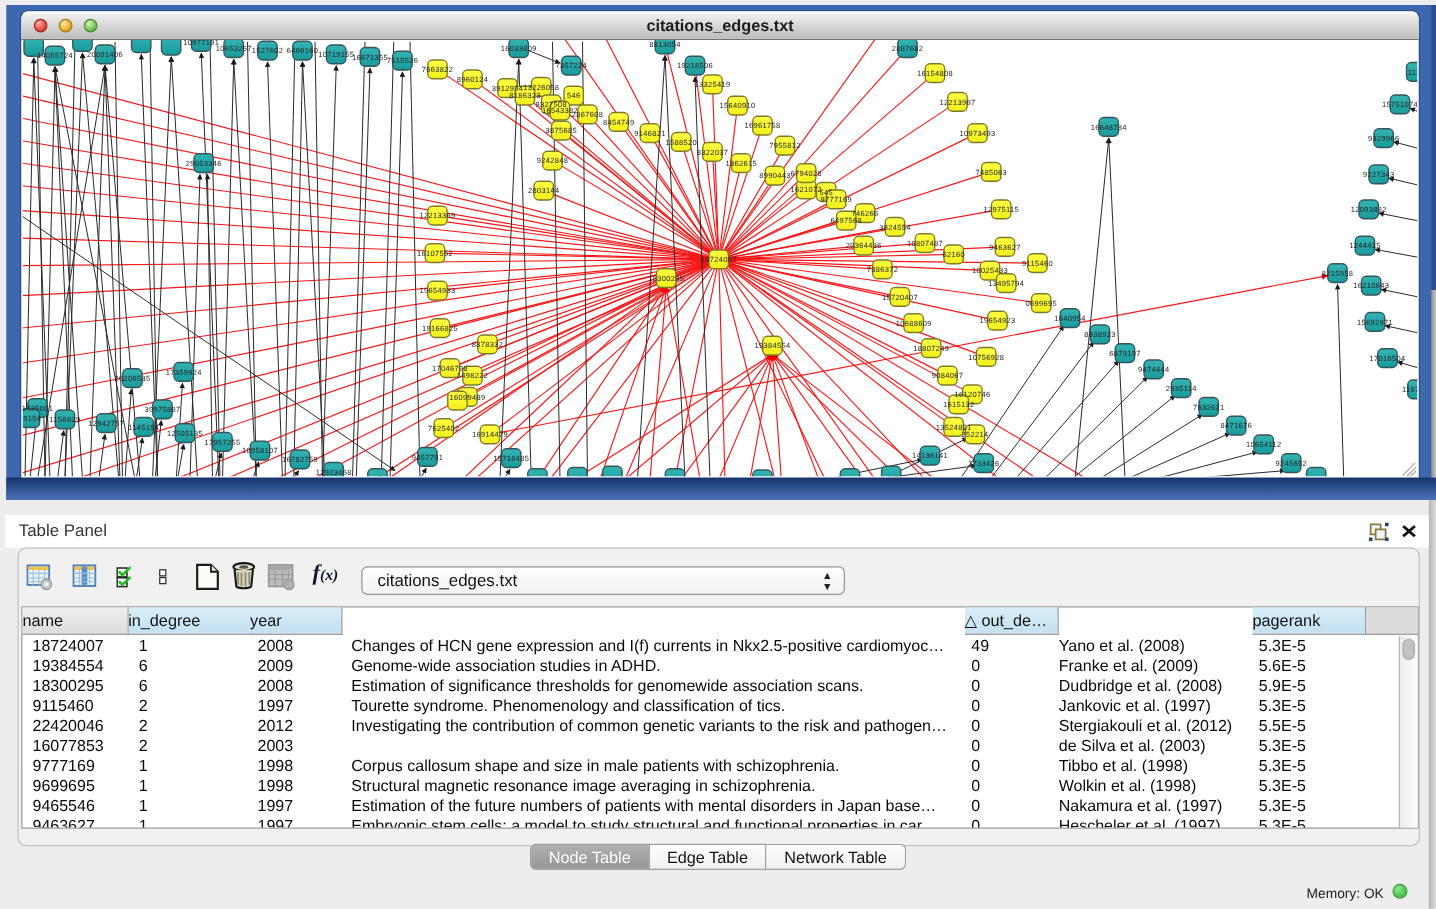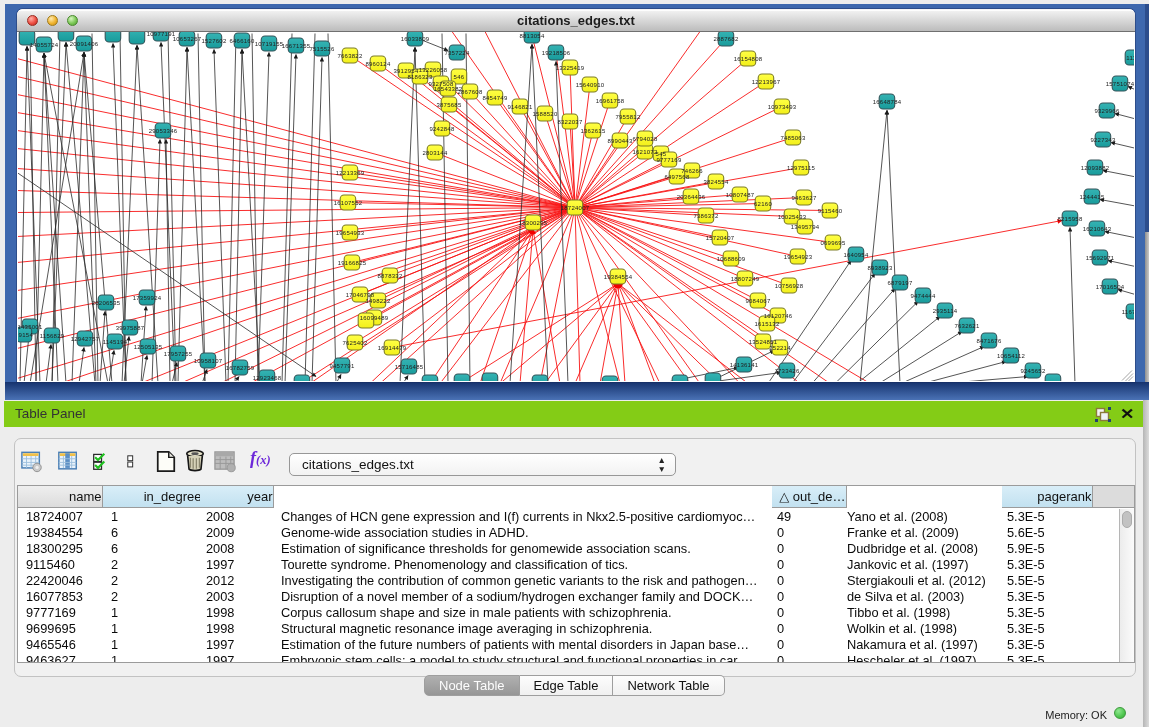"Table Panel" #tpbar { background: #84cc16 -> #ffffff; top: 1px -> 12px }
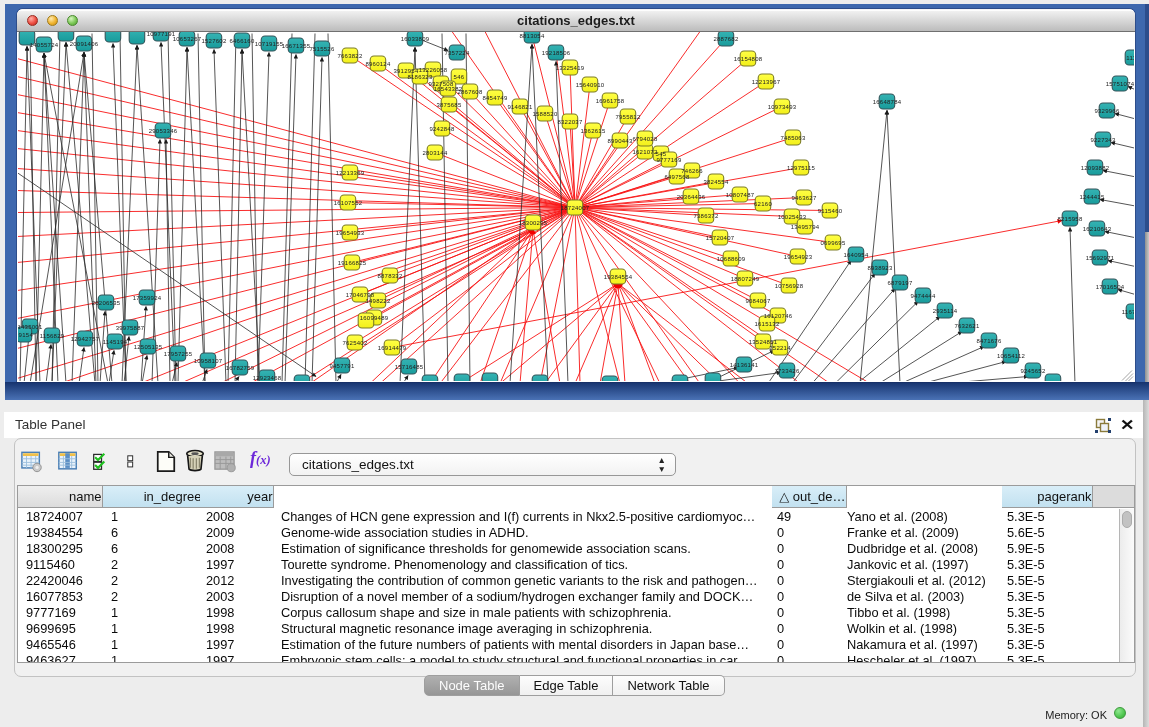"f(x)" div { color: #6d28d9 -> #0f172a }
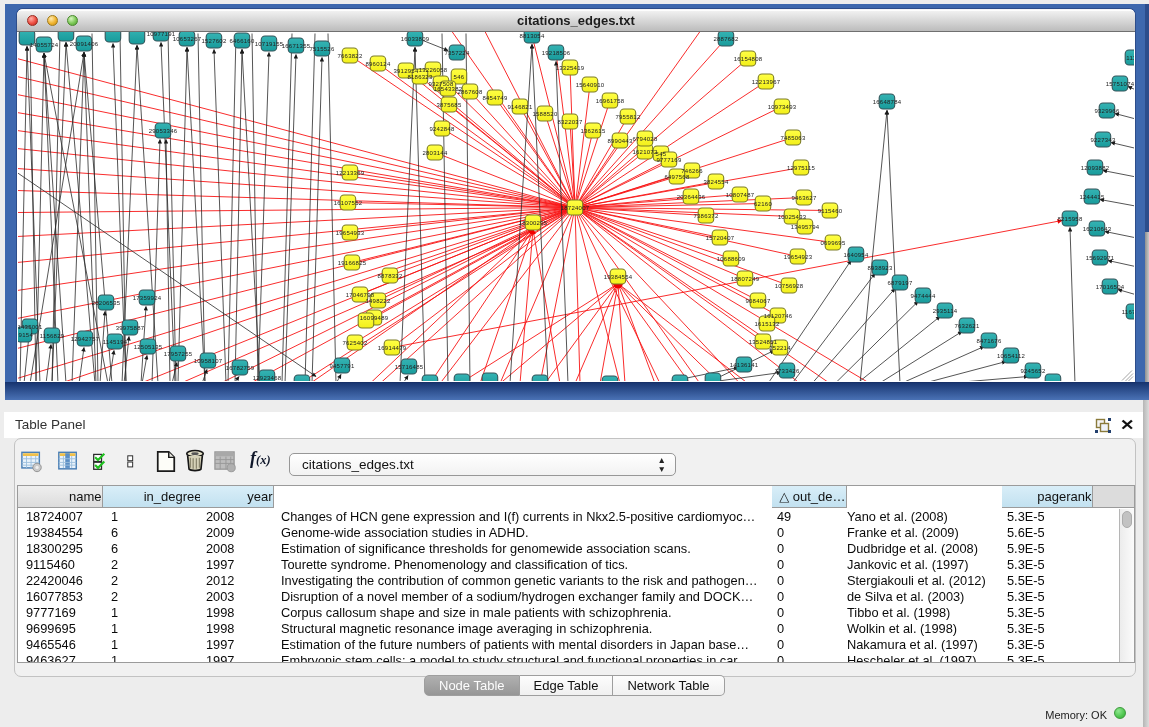"name" .hd { text-align: right -> left }
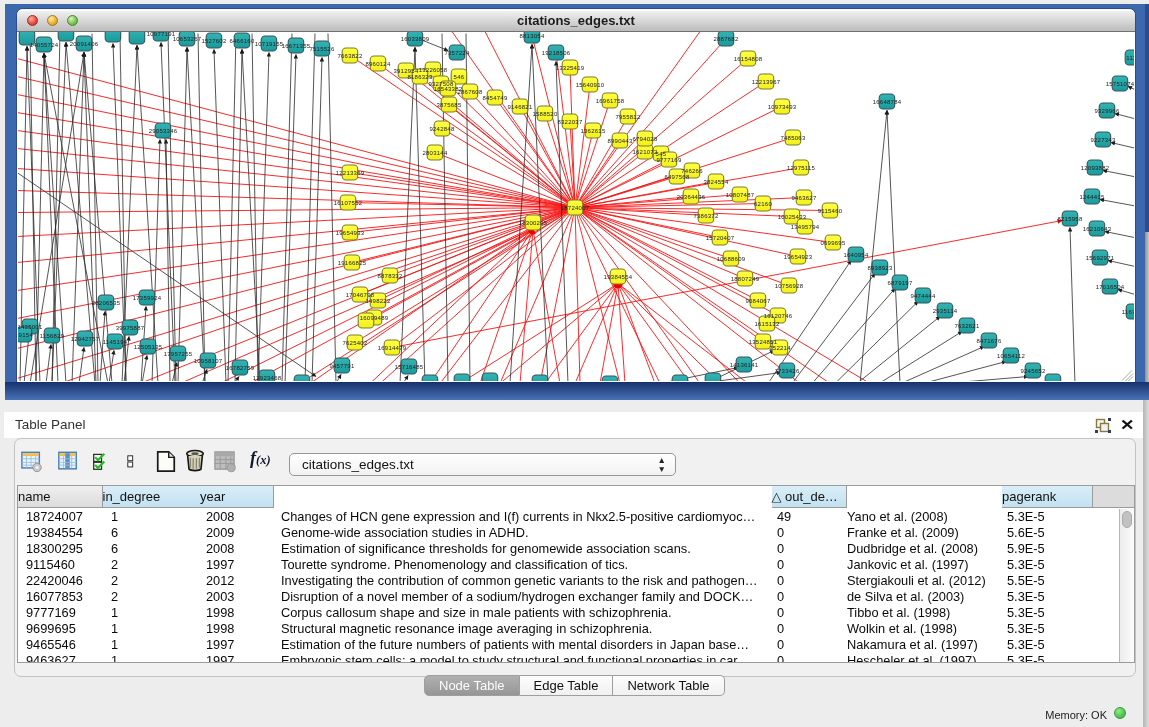"Disruption of a novel member" span.c3 { html: <span>Disruption of a novel member of a sodium/hydrogen exchanger family and DOCK…</span> -> none }
